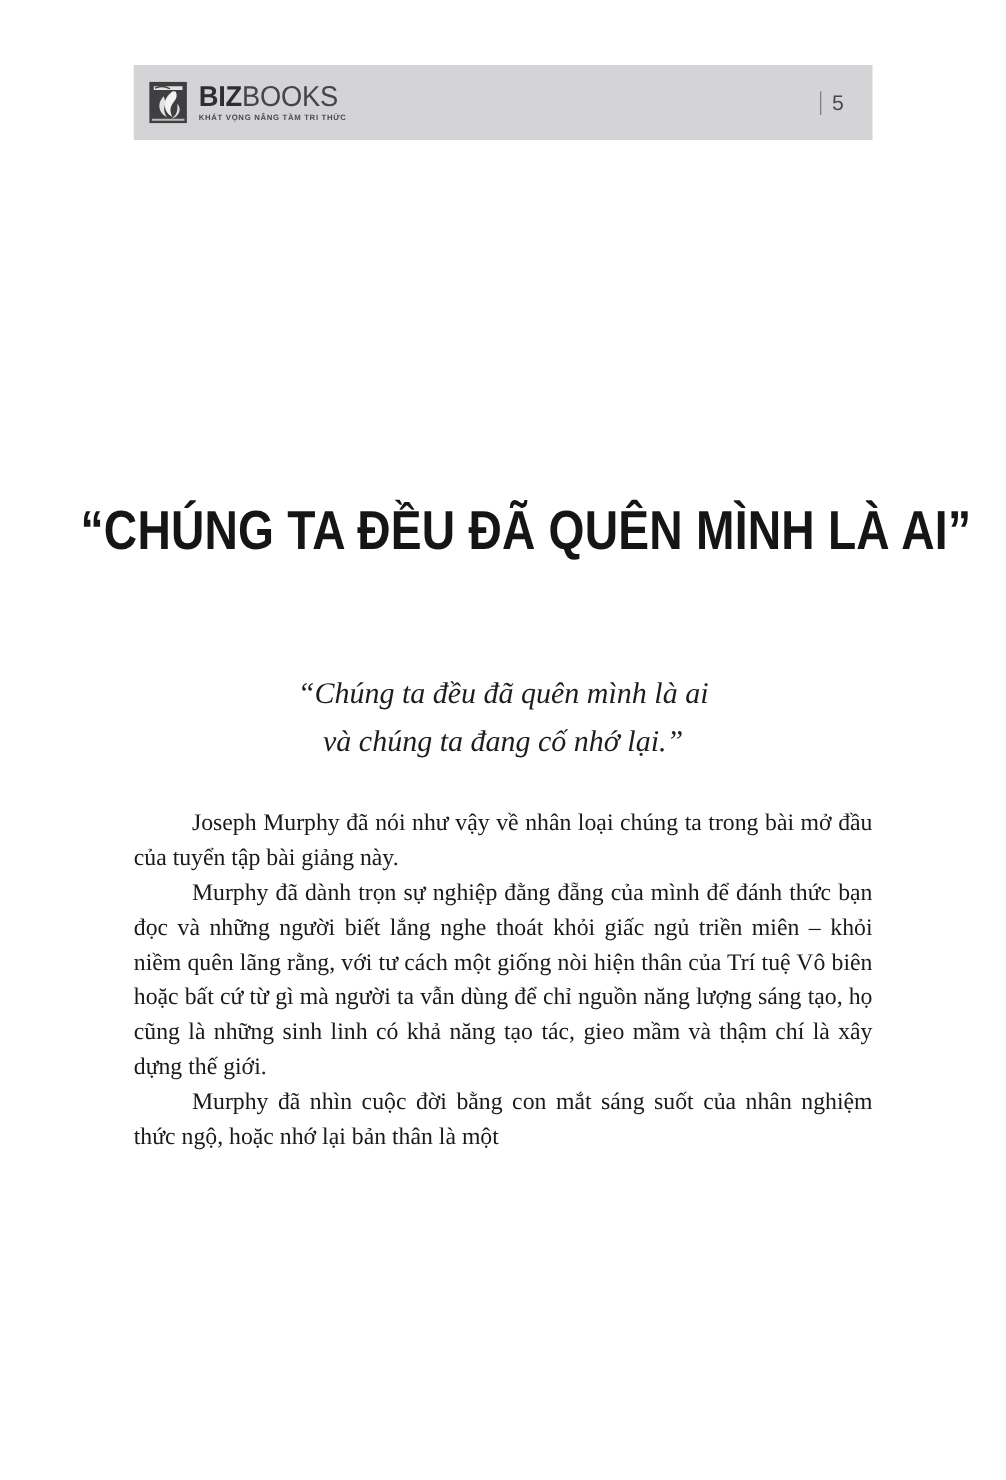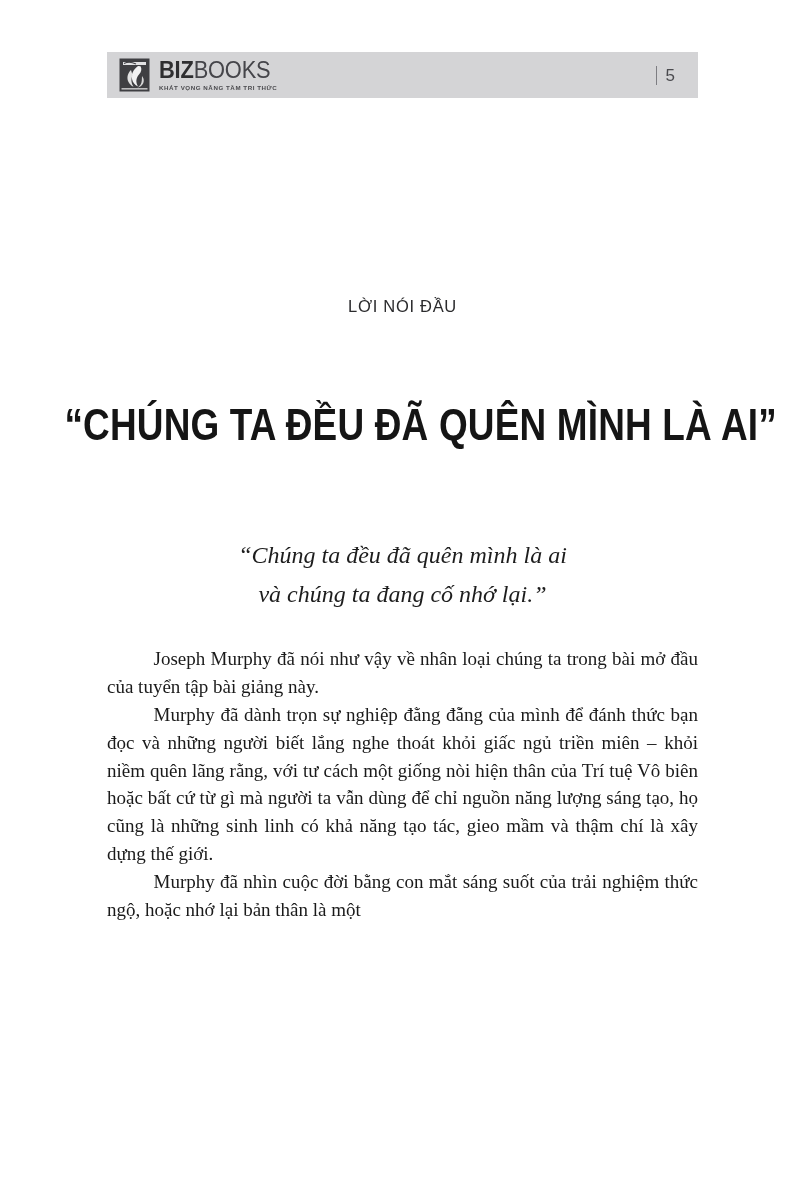"BIZBOOKS" .header-bar { height: 46px -> 60px }
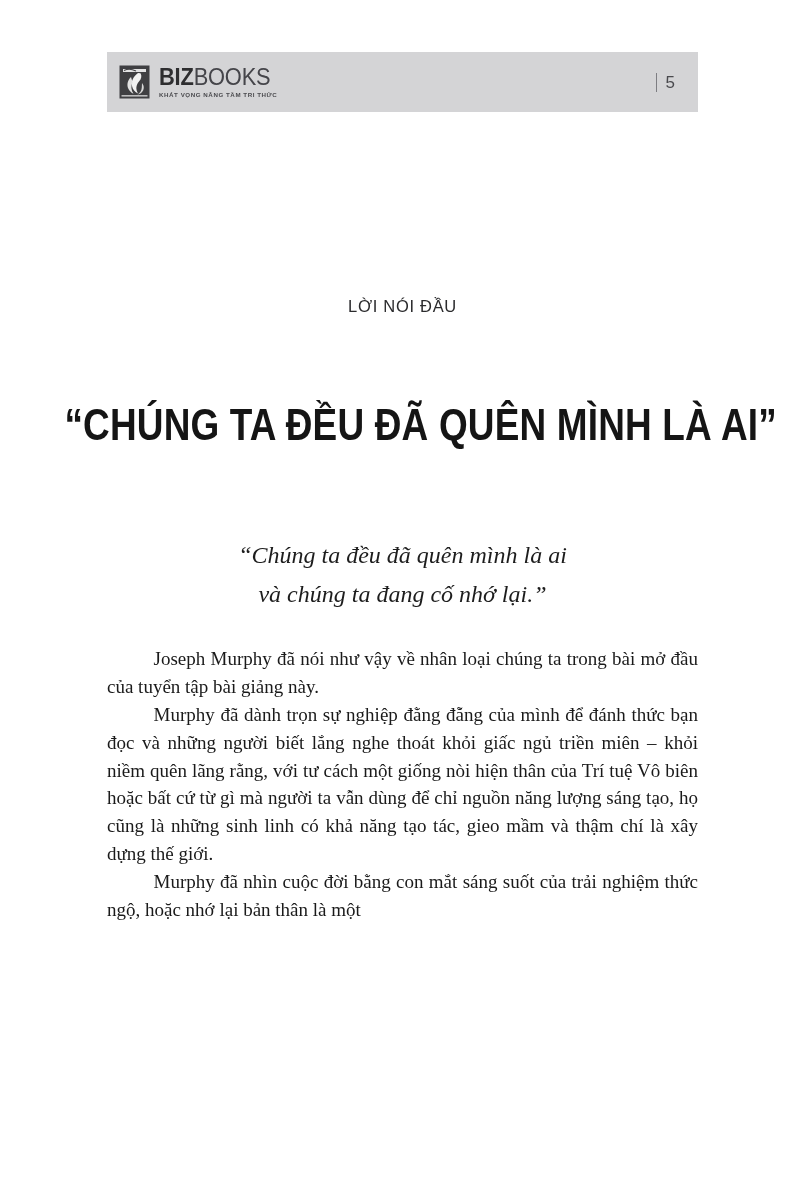"LỜI NÓI ĐẦU" div.eyebrow { html: <div>LỜI NÓI ĐẦU</div> -> none }
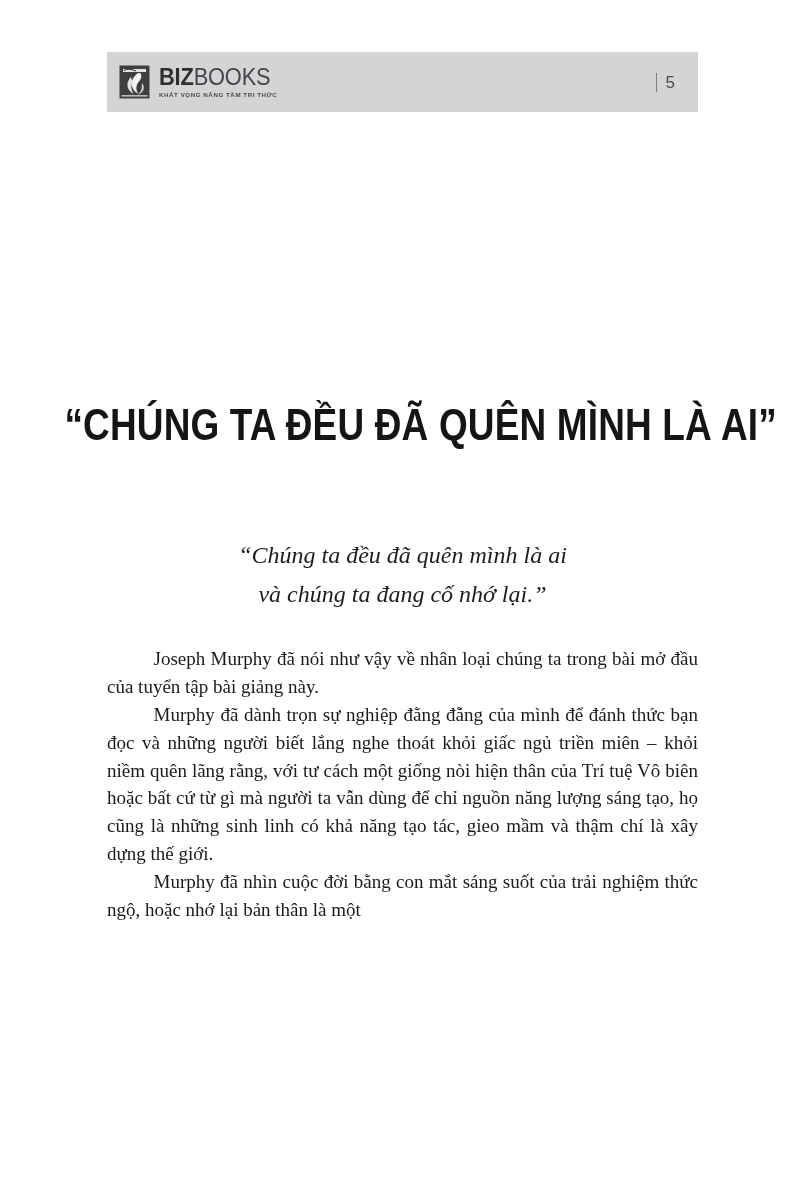"Murphy đã nhìn cuộc đời" p { text: trải -> nhân }
